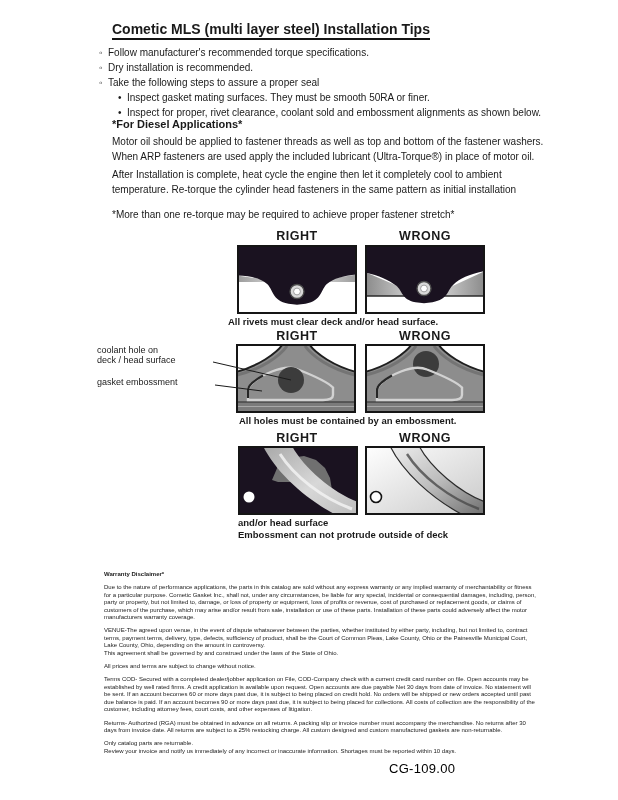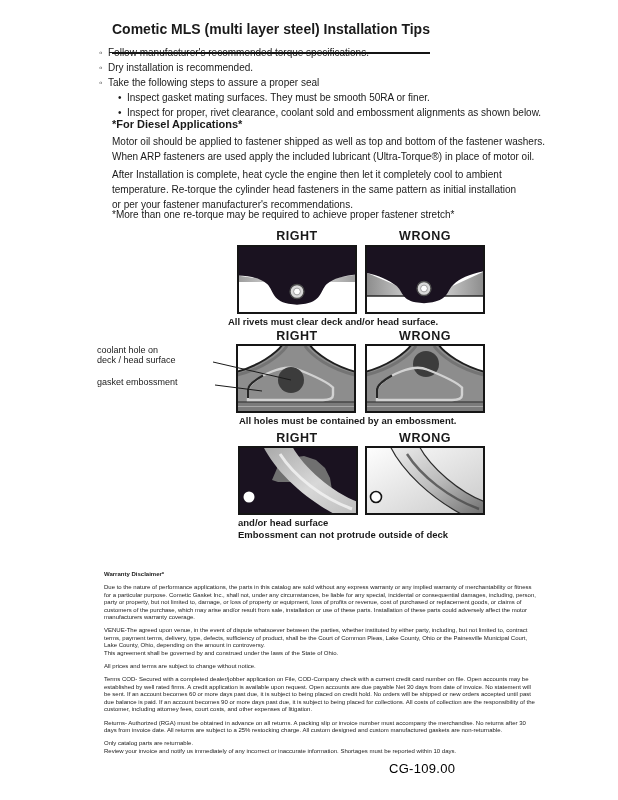"Cometic MLS (multi layer steel)" .title { padding-bottom: 15px -> 1px }
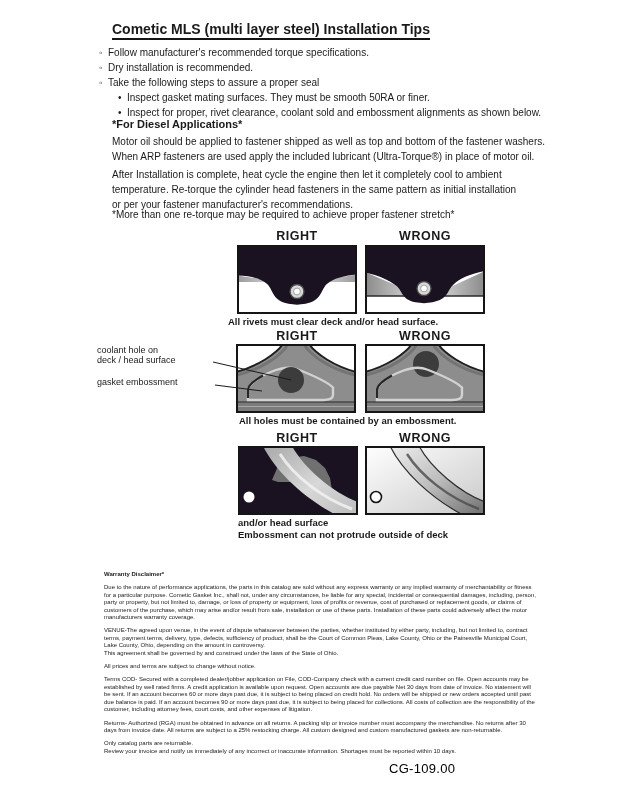"Motor oil should be applied" div { text: shipped -> threads }
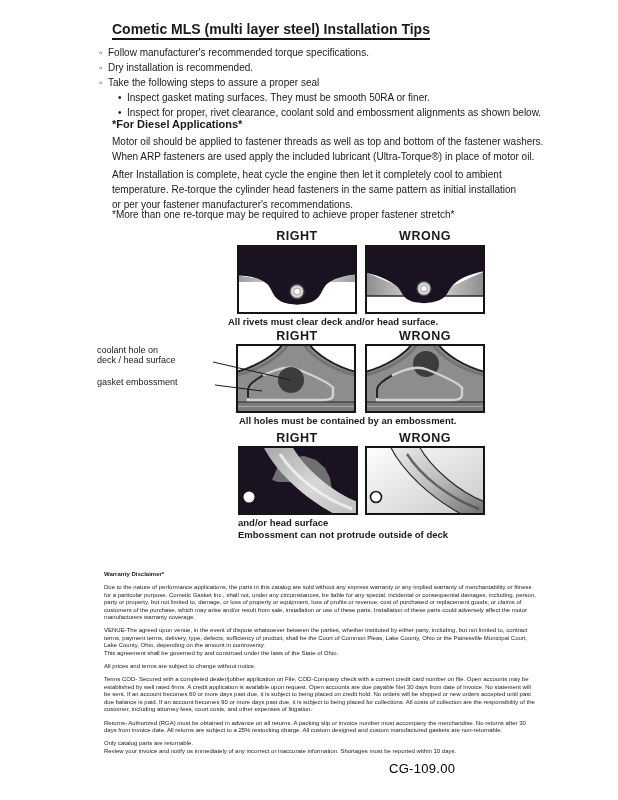"or per your fastener manufacturer's" div { html: <div>or per your fastener manufacturer's recommendations.</div> -> none }
